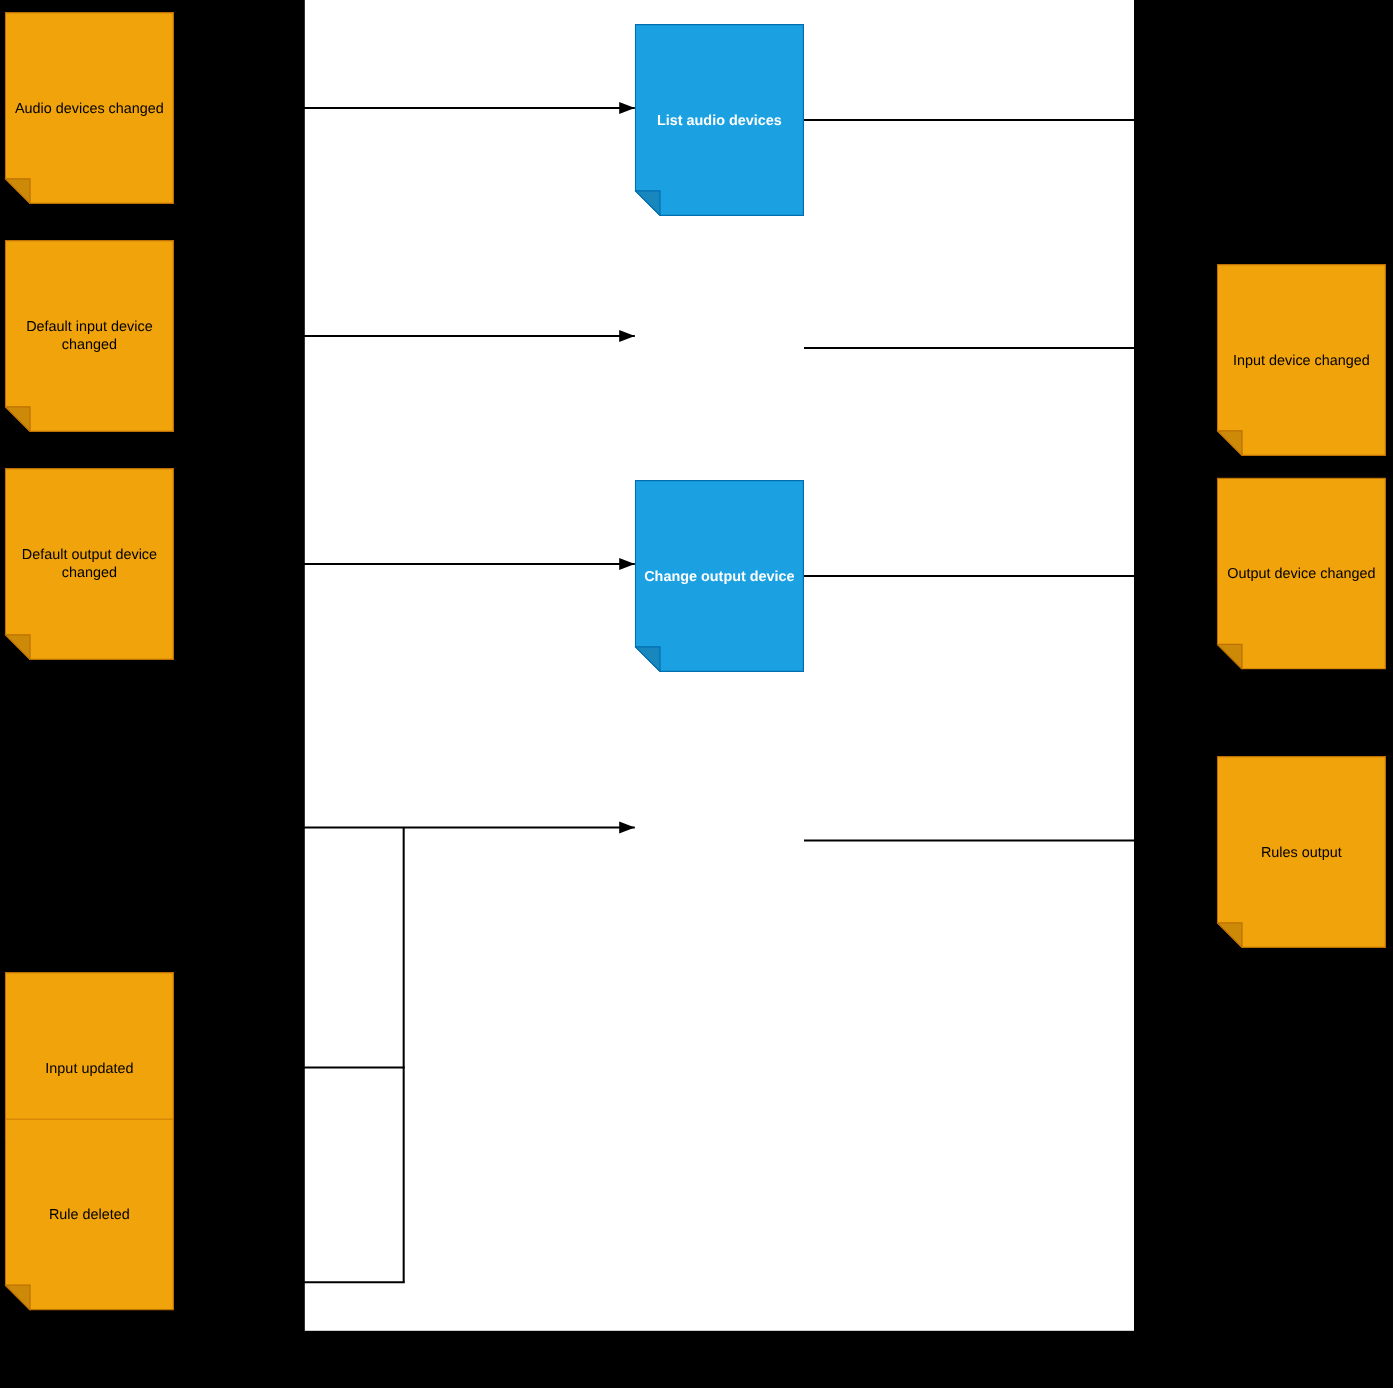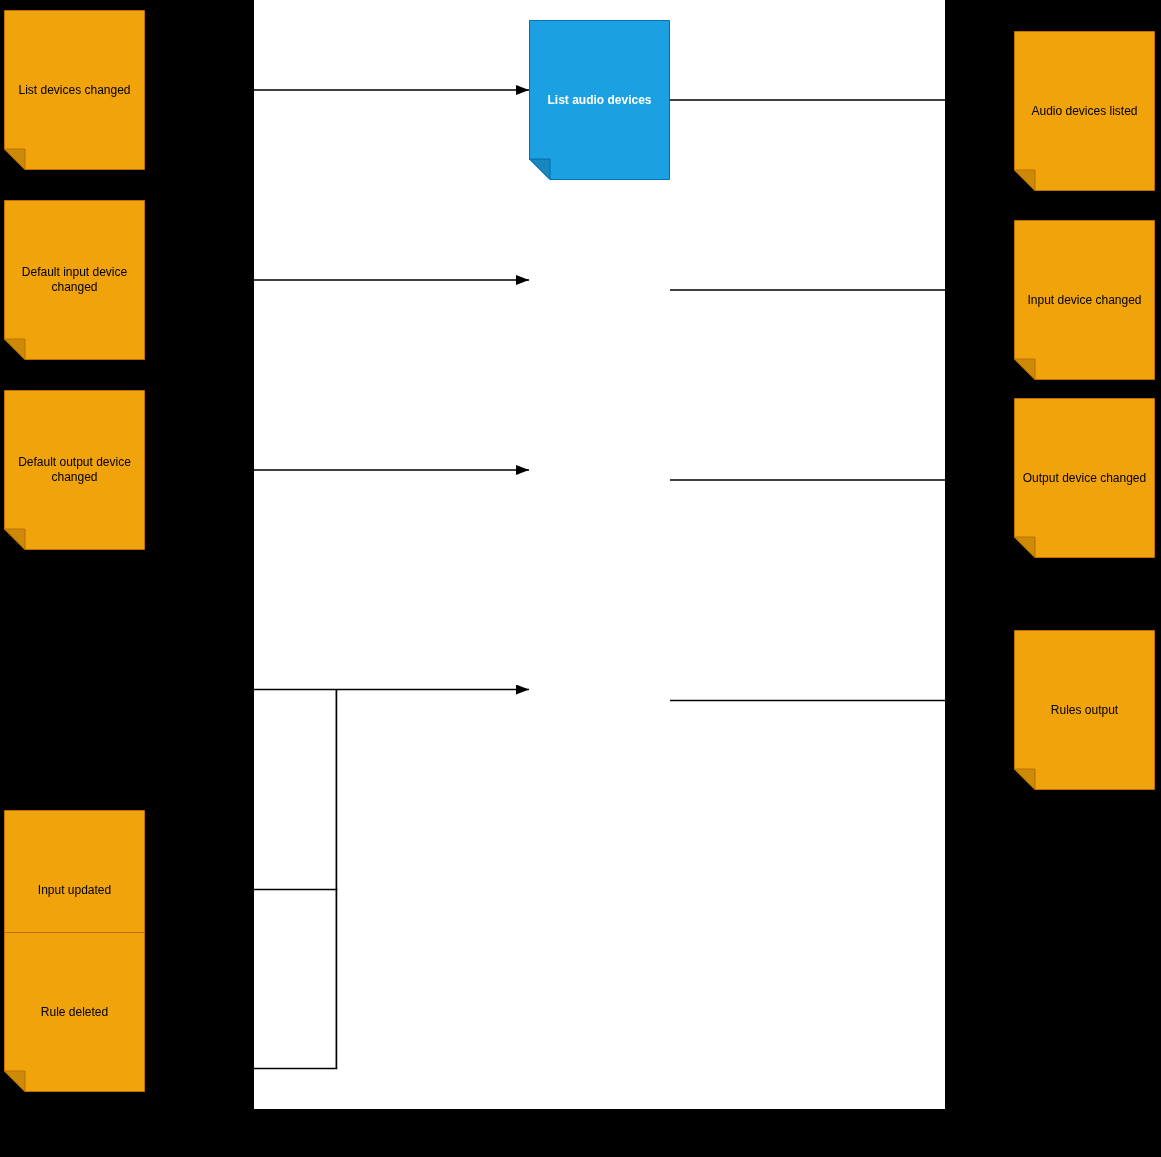"List devices changed" div.note-label { text: List -> Audio }
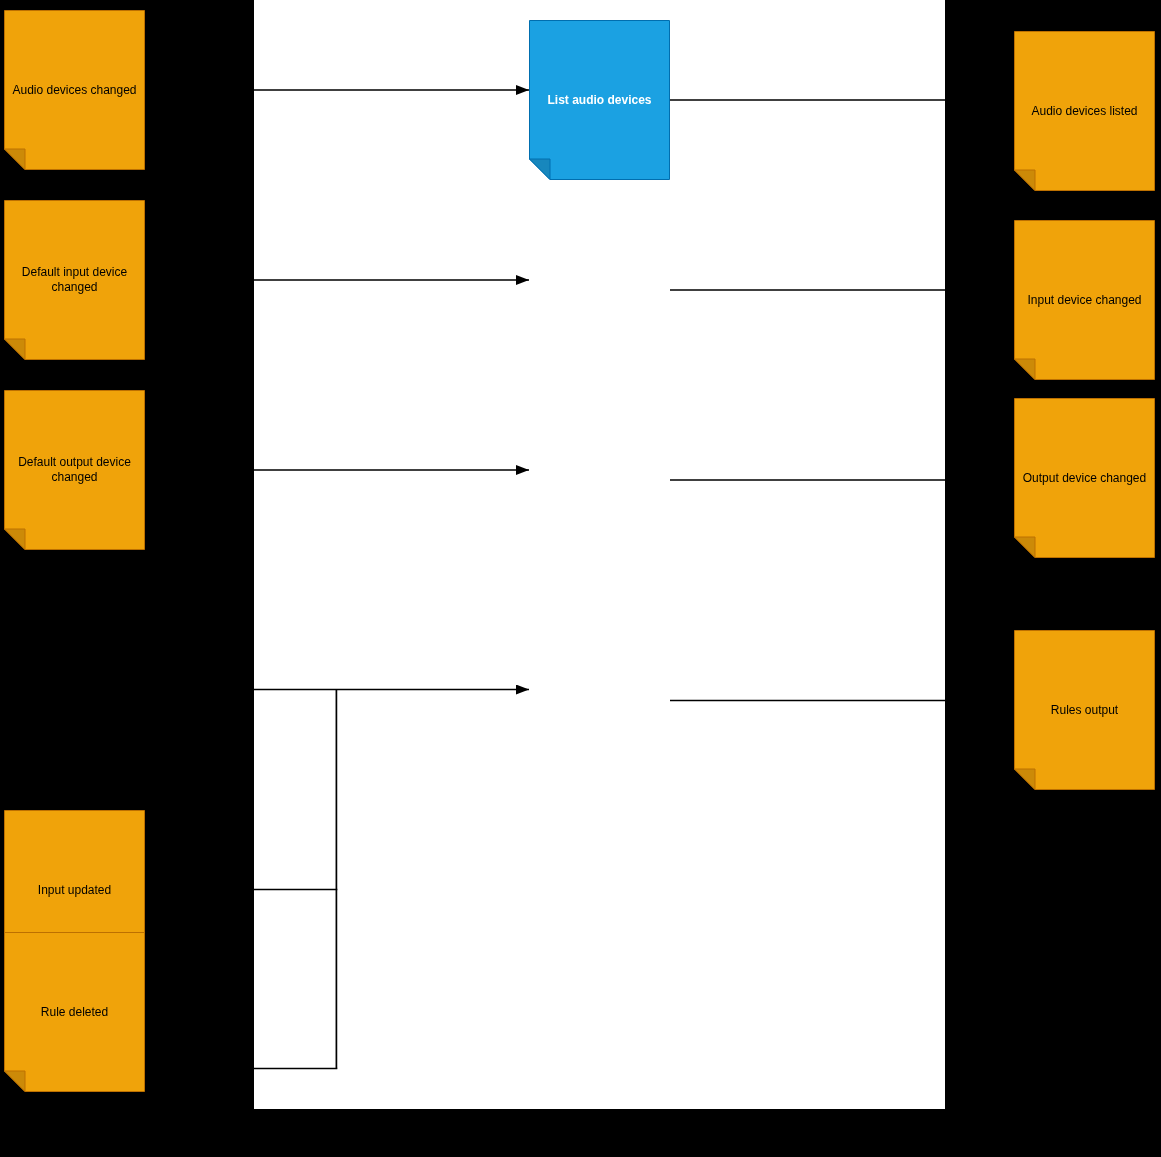"Audio devices listed" div.note { html: <div> <svg> <polygon></polygon> <polygon></polygon> </svg> <div>Audio devices listed</div> </div> -> none }
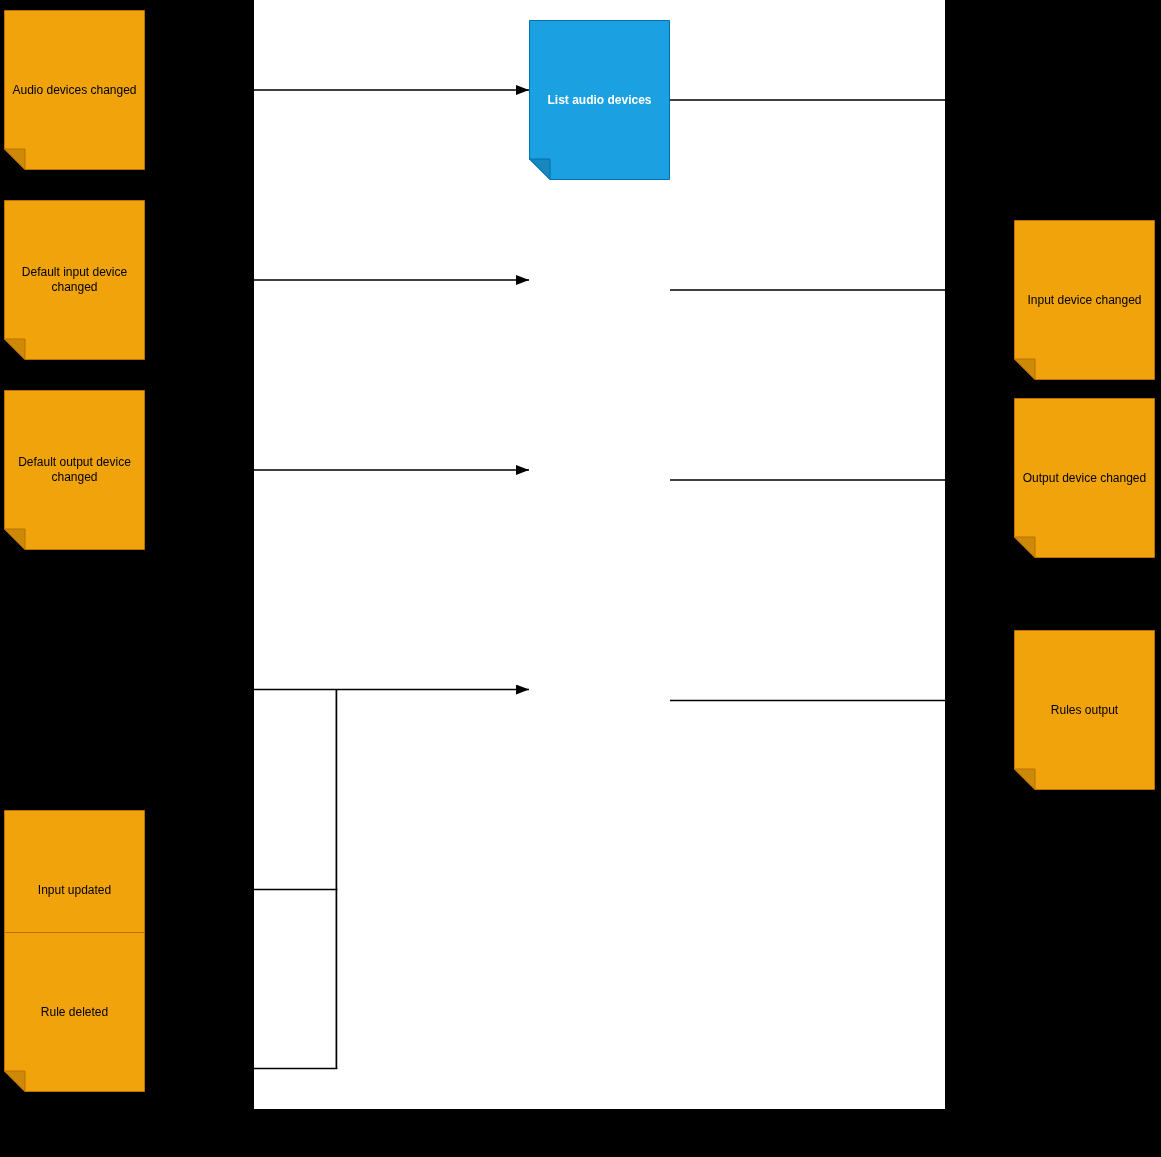"Change output device" div.note { html: none -> <div> <svg> <polygon></polygon> <polygon></polygon> </svg> <div>Change output device</div> </div> }
